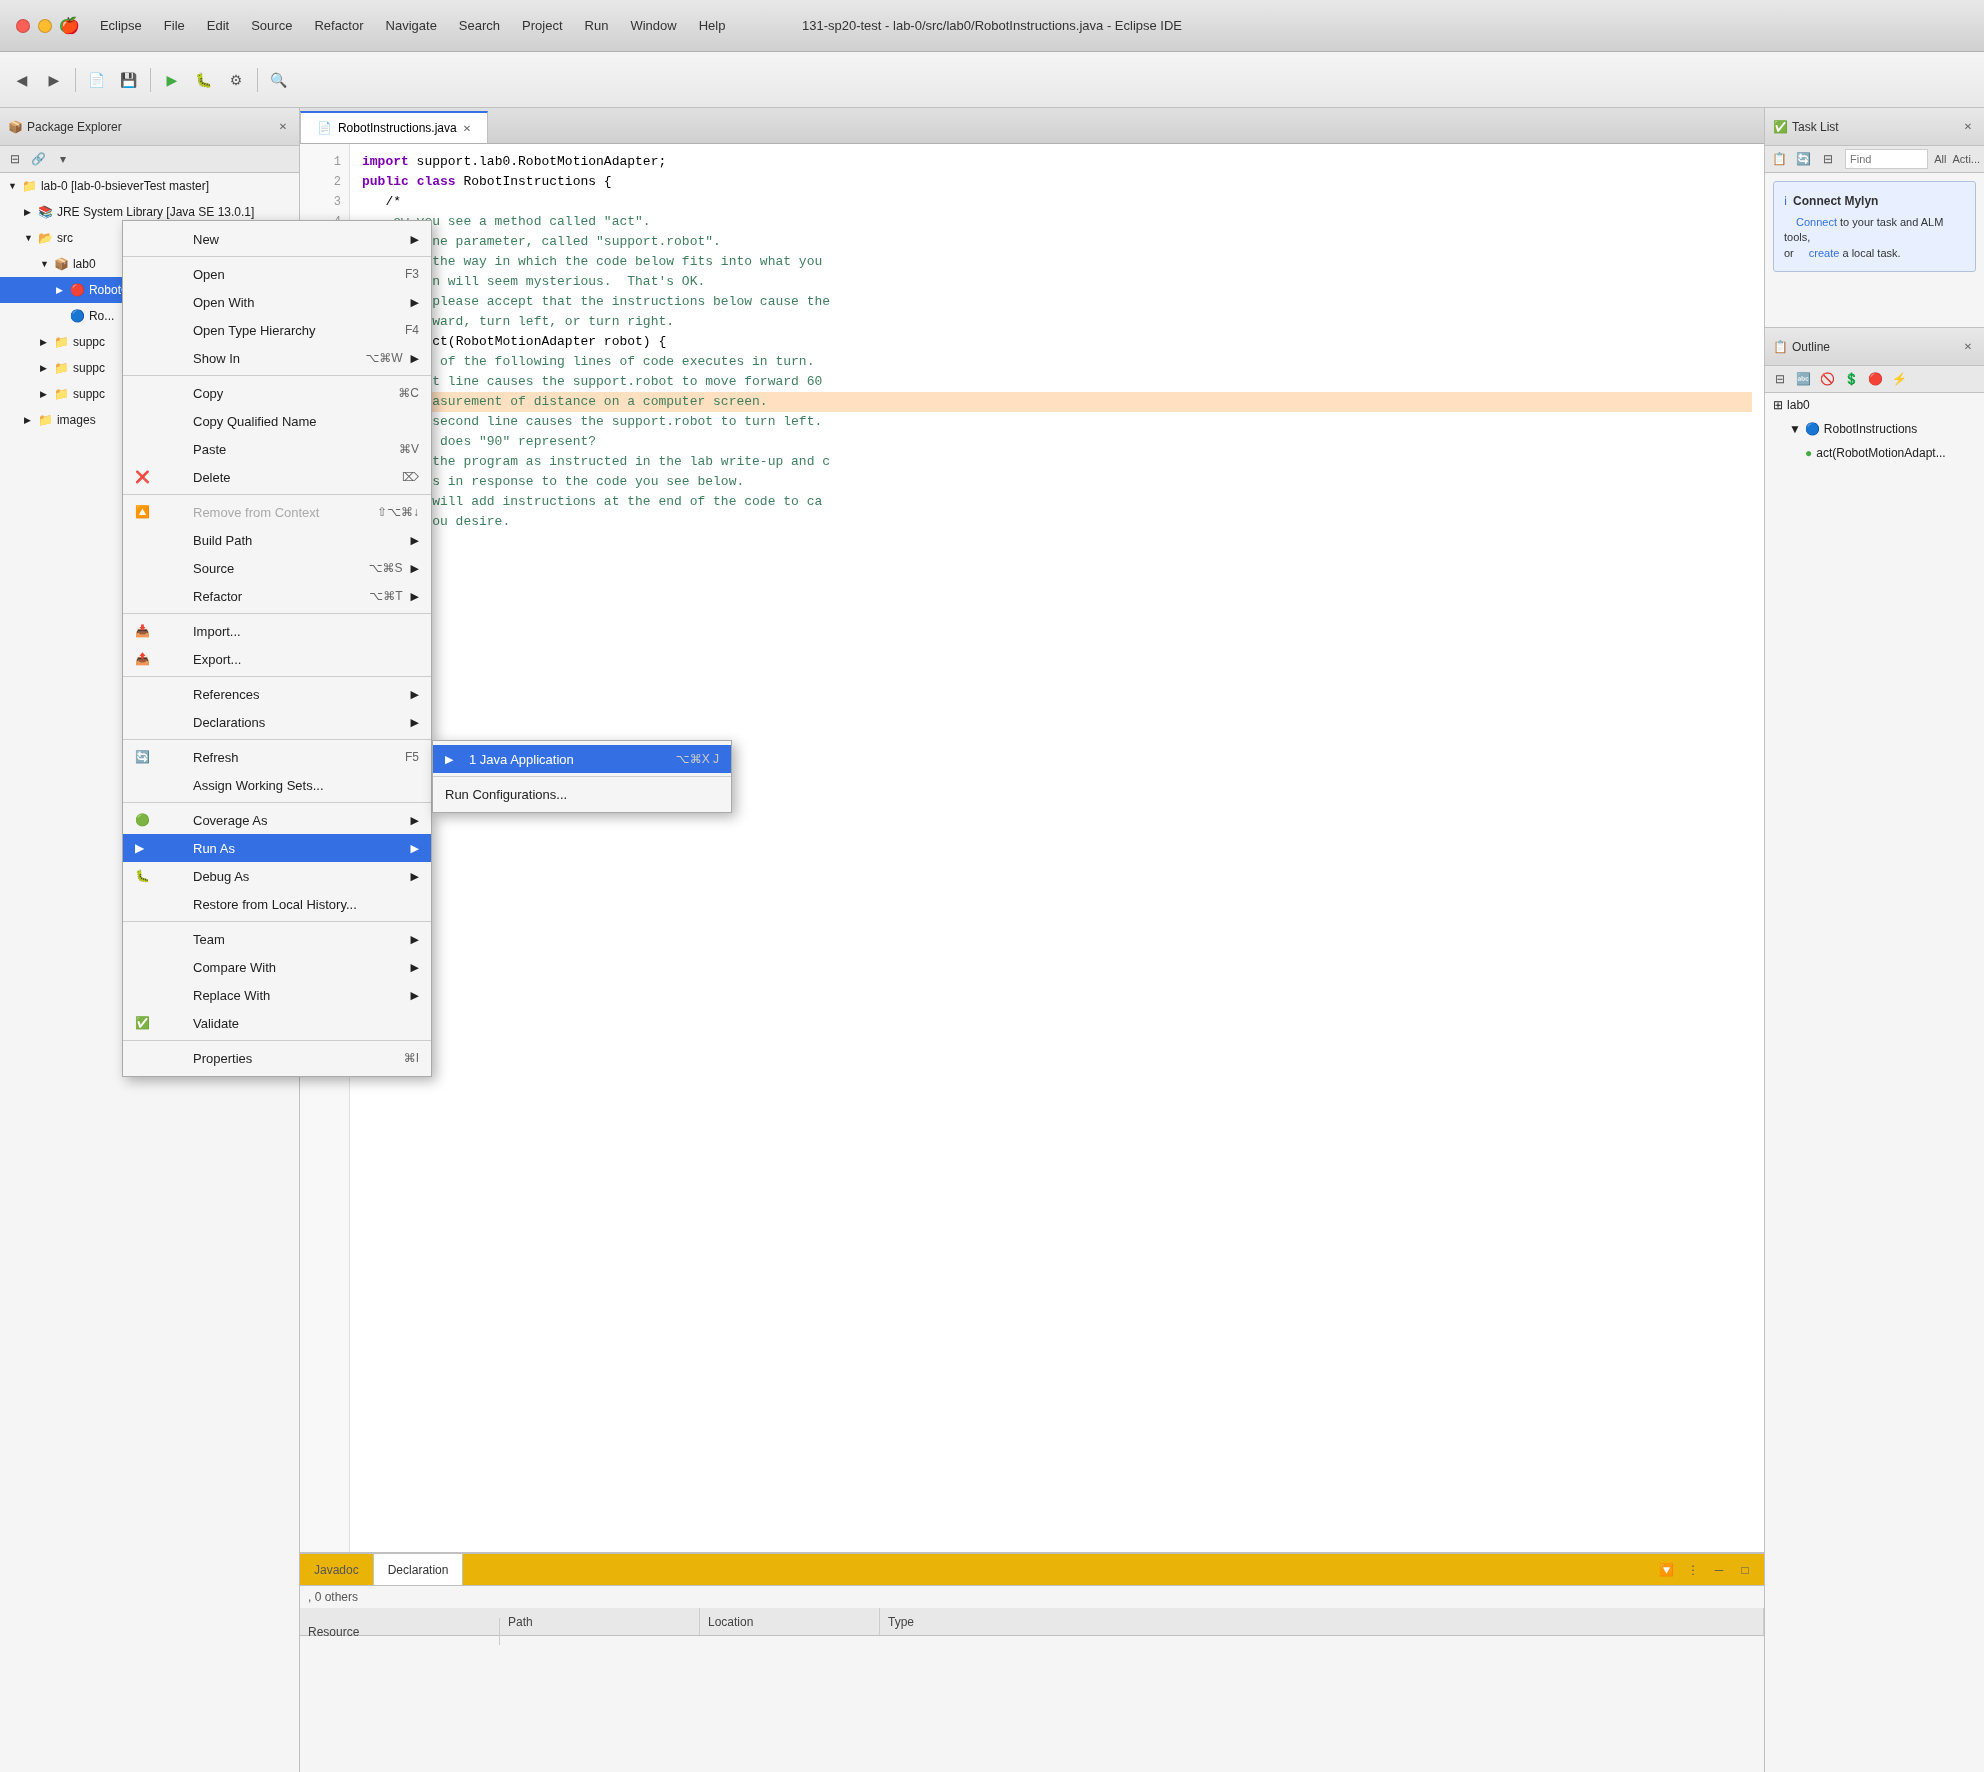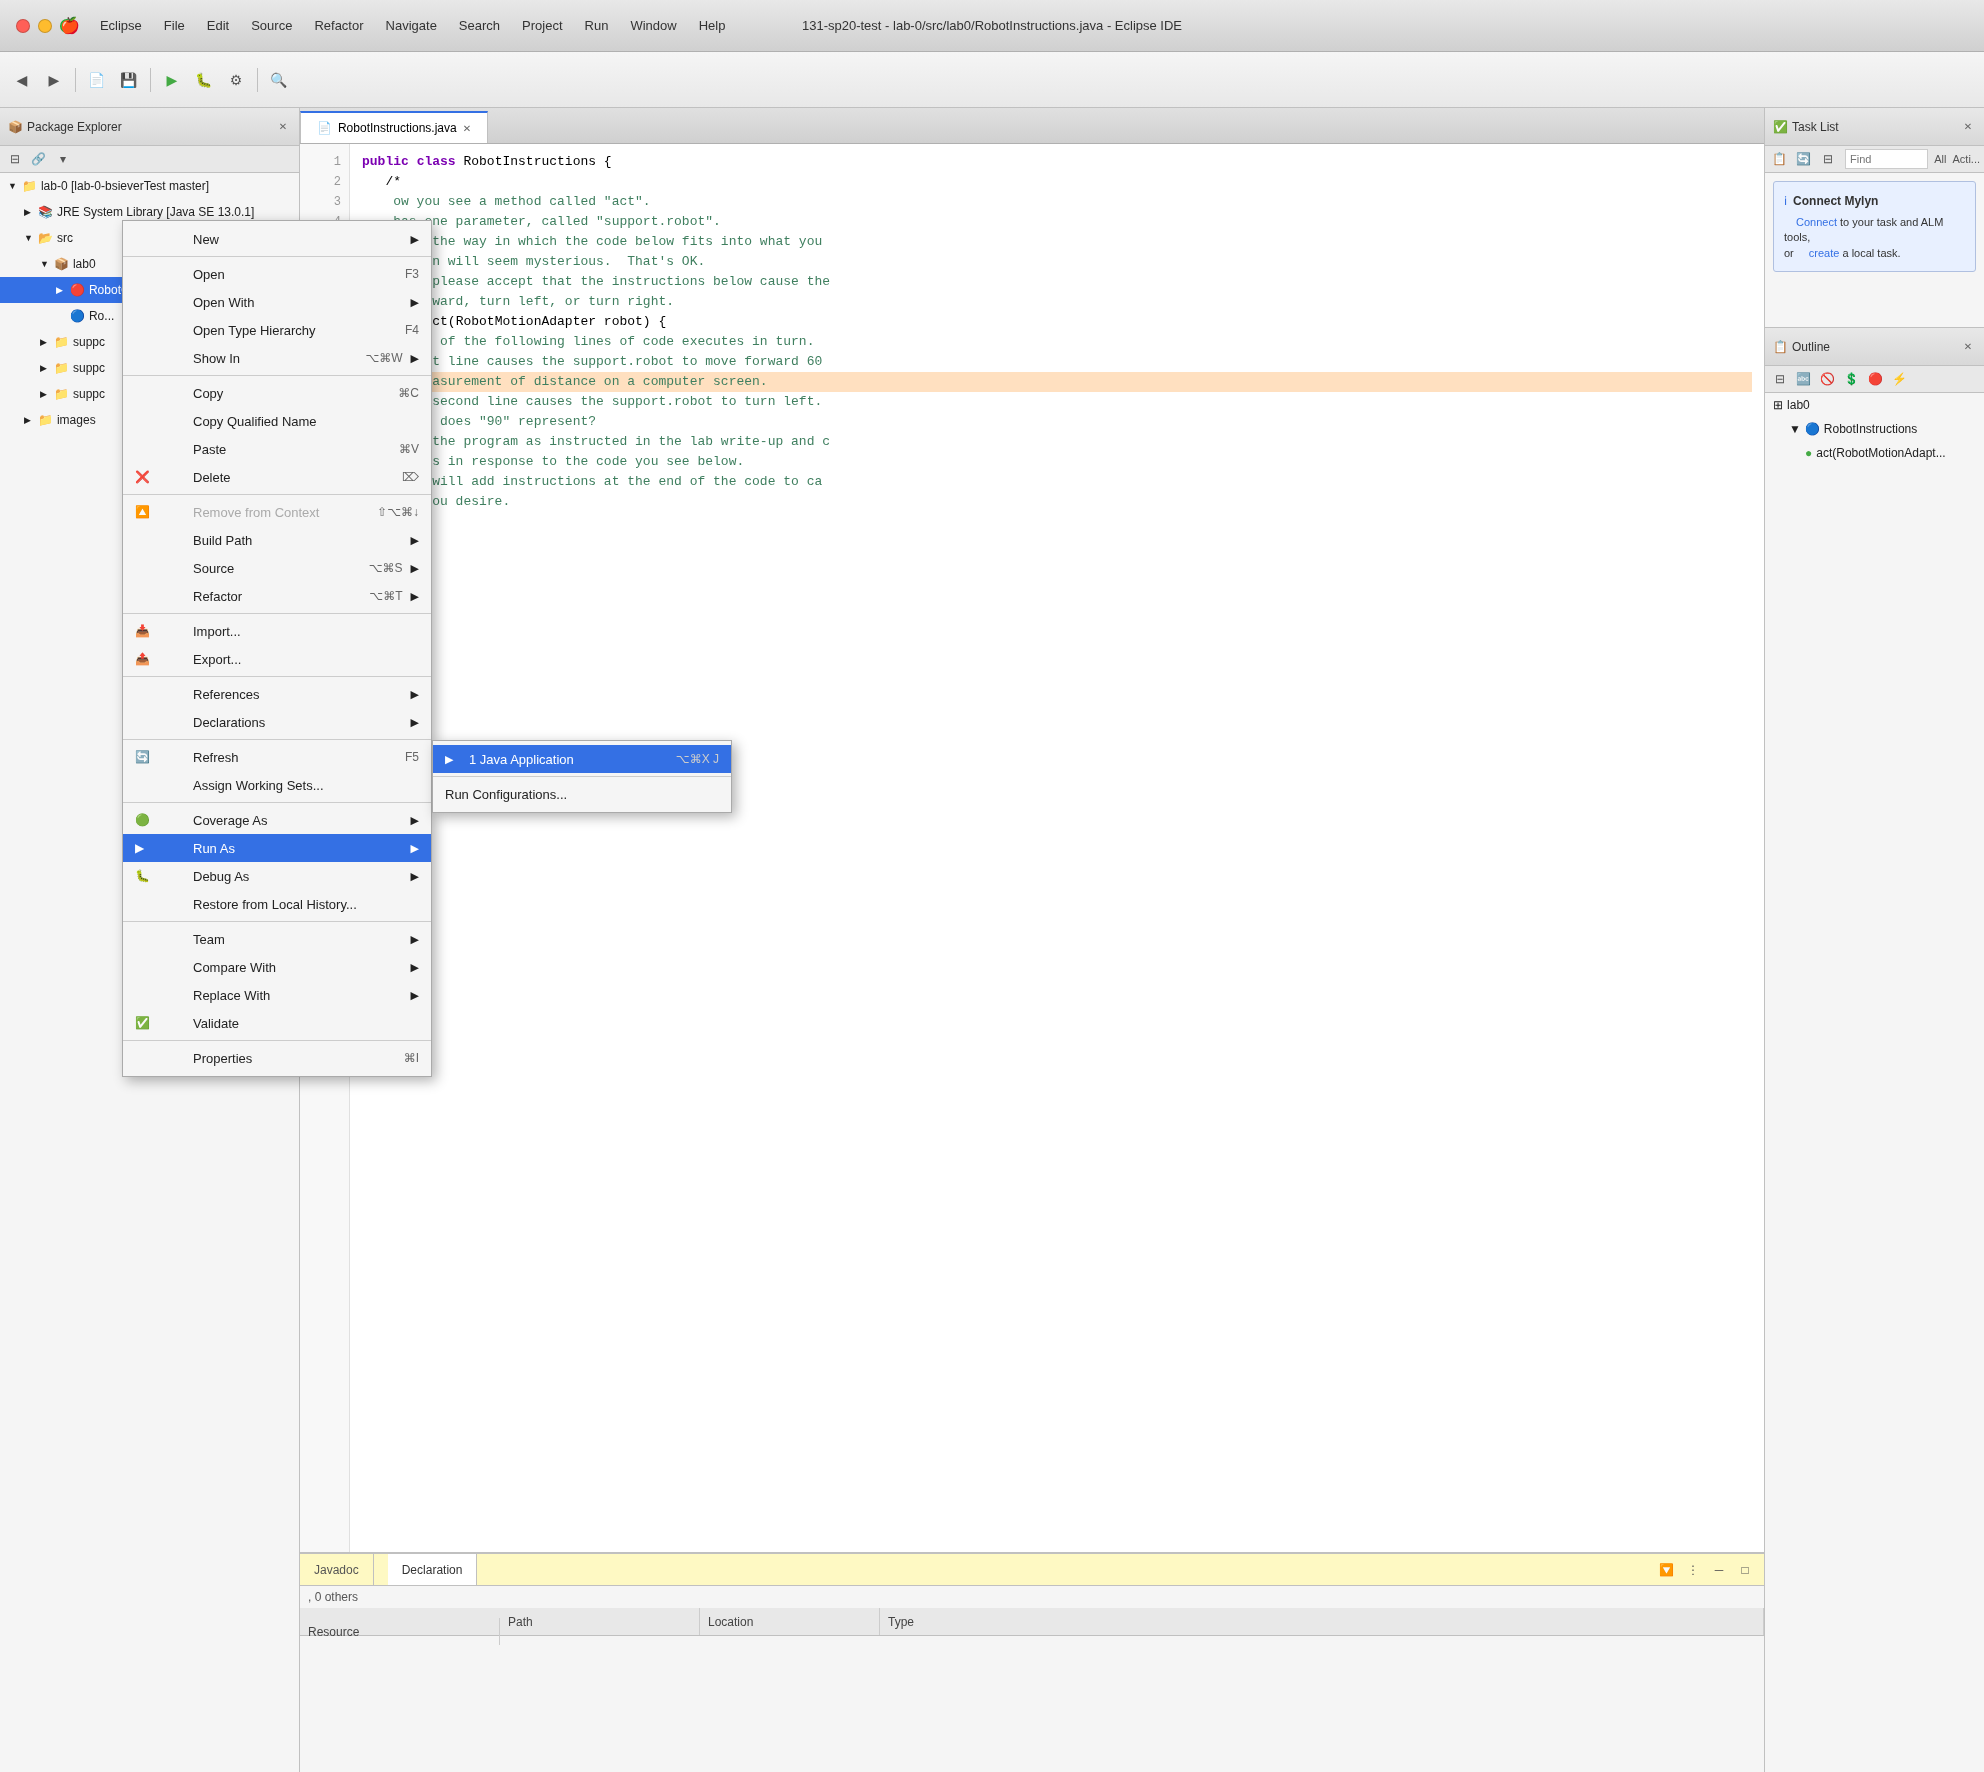"import support.lab0.RobotMotionAdapter;" span.code-line { html: none -> <span><span>import</span> support.lab0.RobotMotionAdapter;</span> }
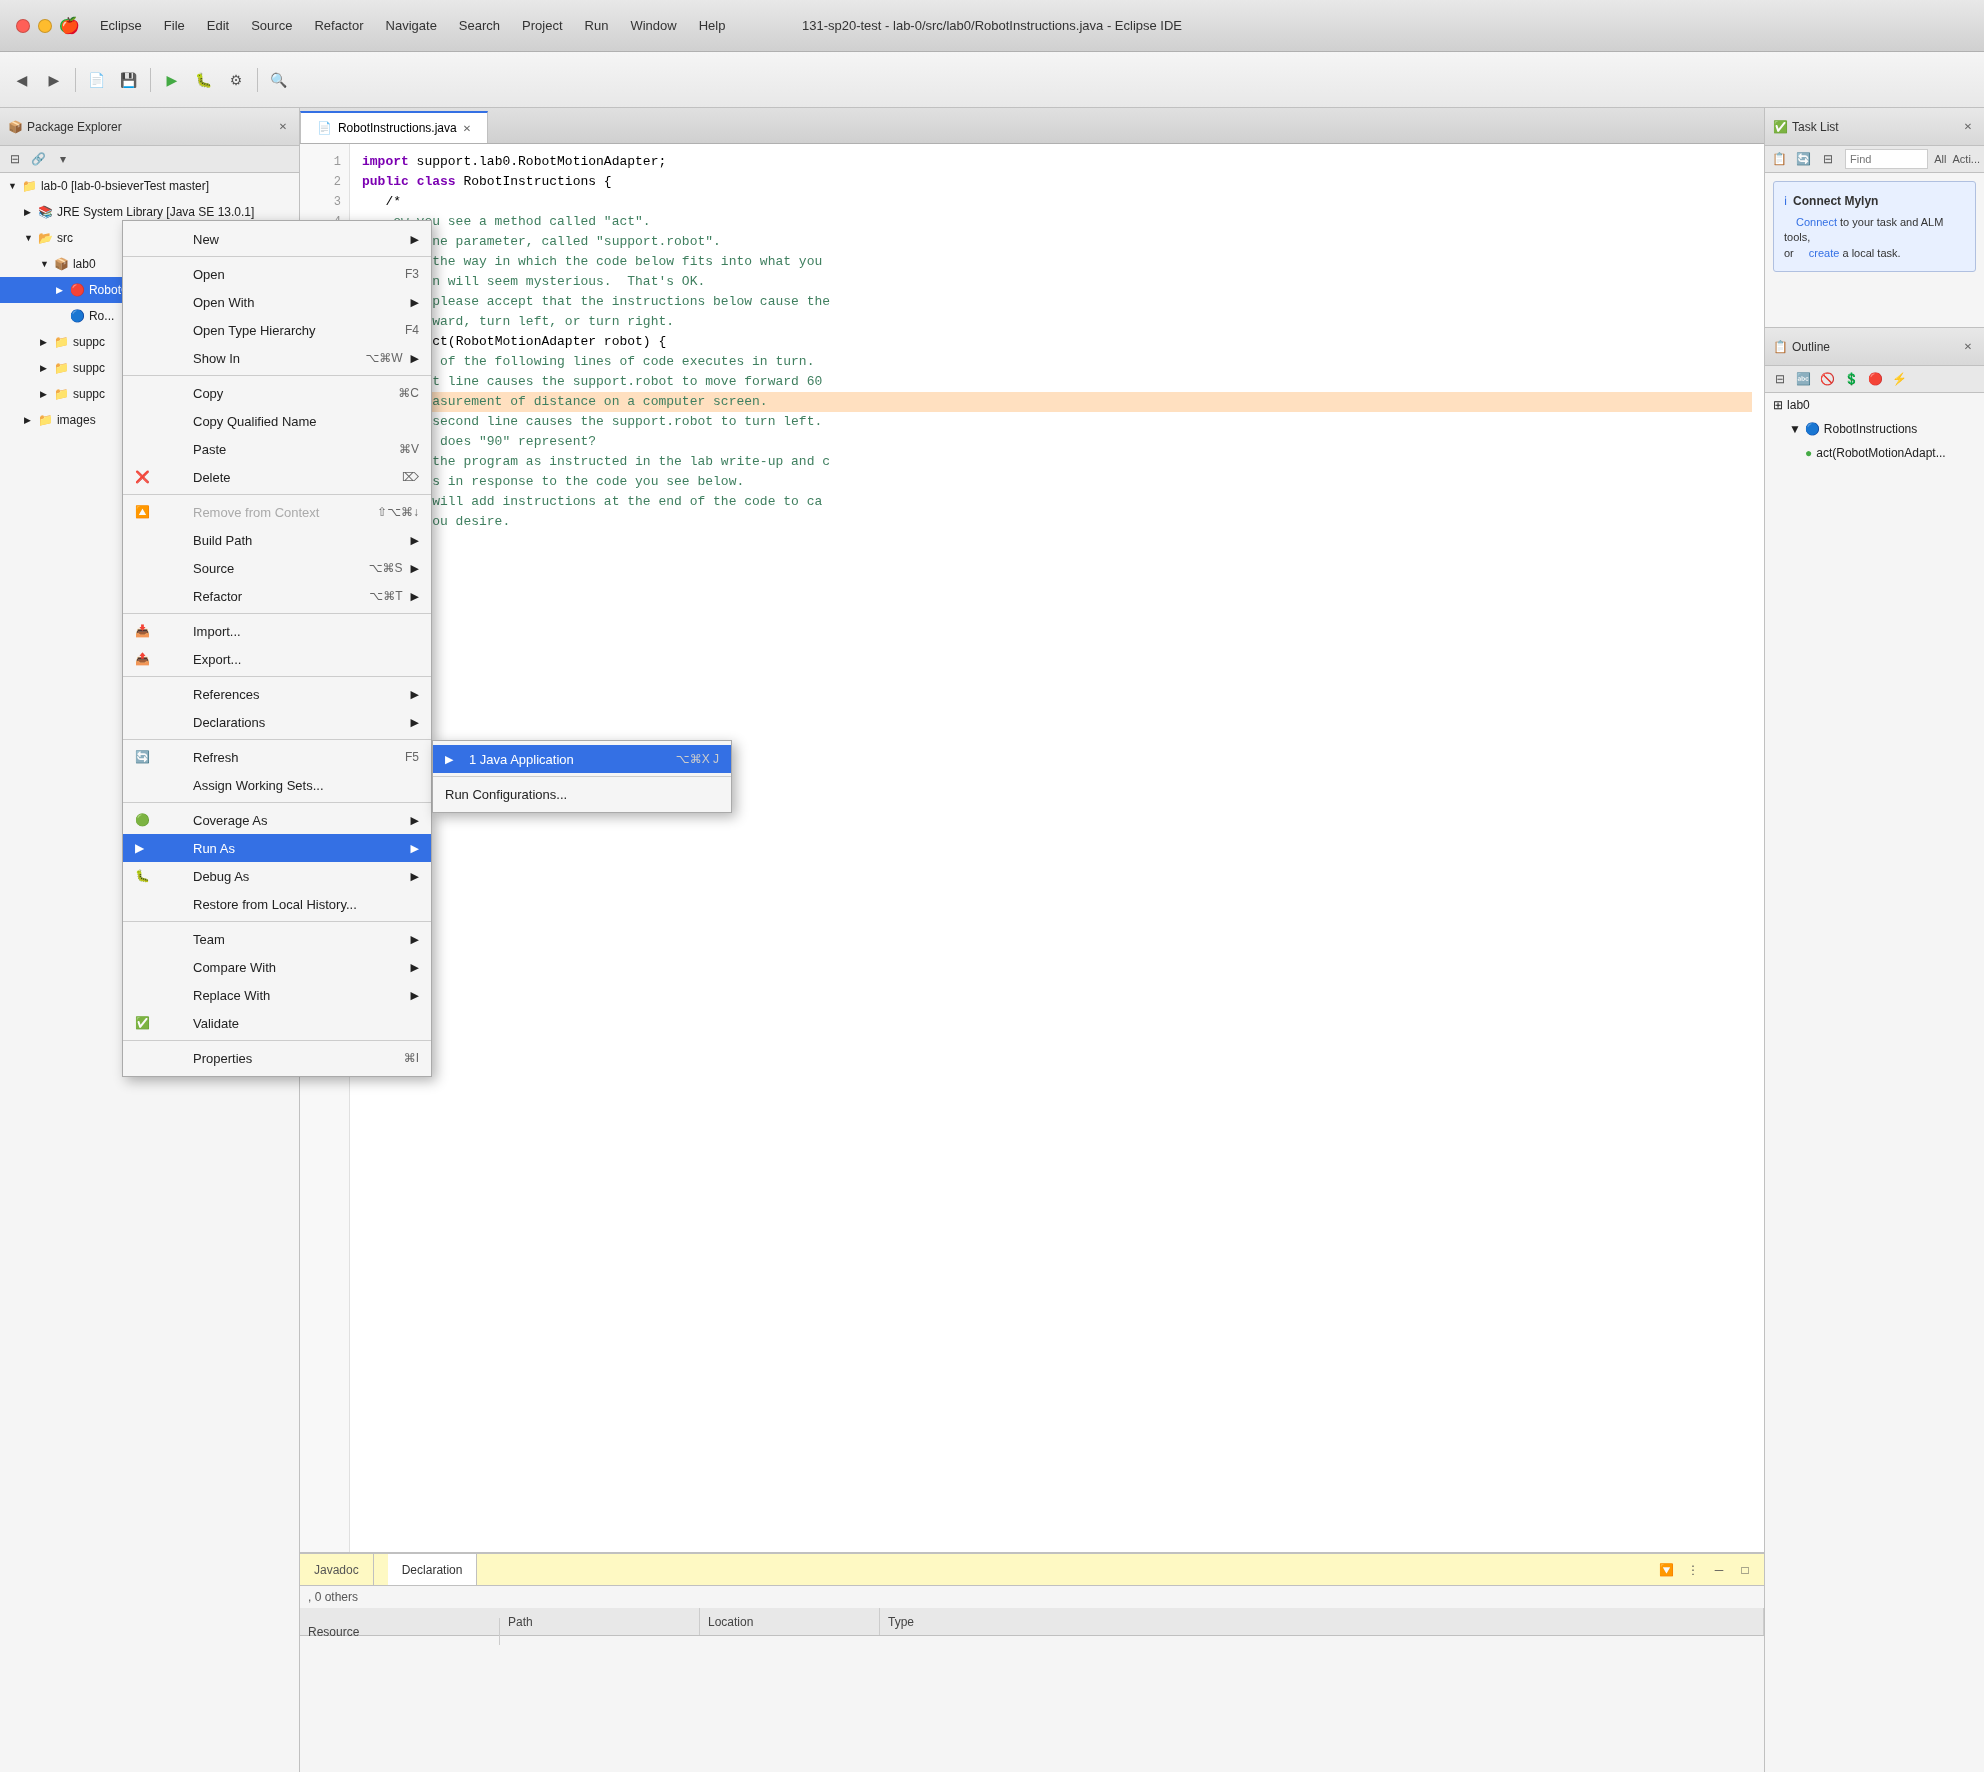"Javadoc" .bottom-tab-bar { background: #fef9c3 -> #eab308; gap: 14px -> 0 }
